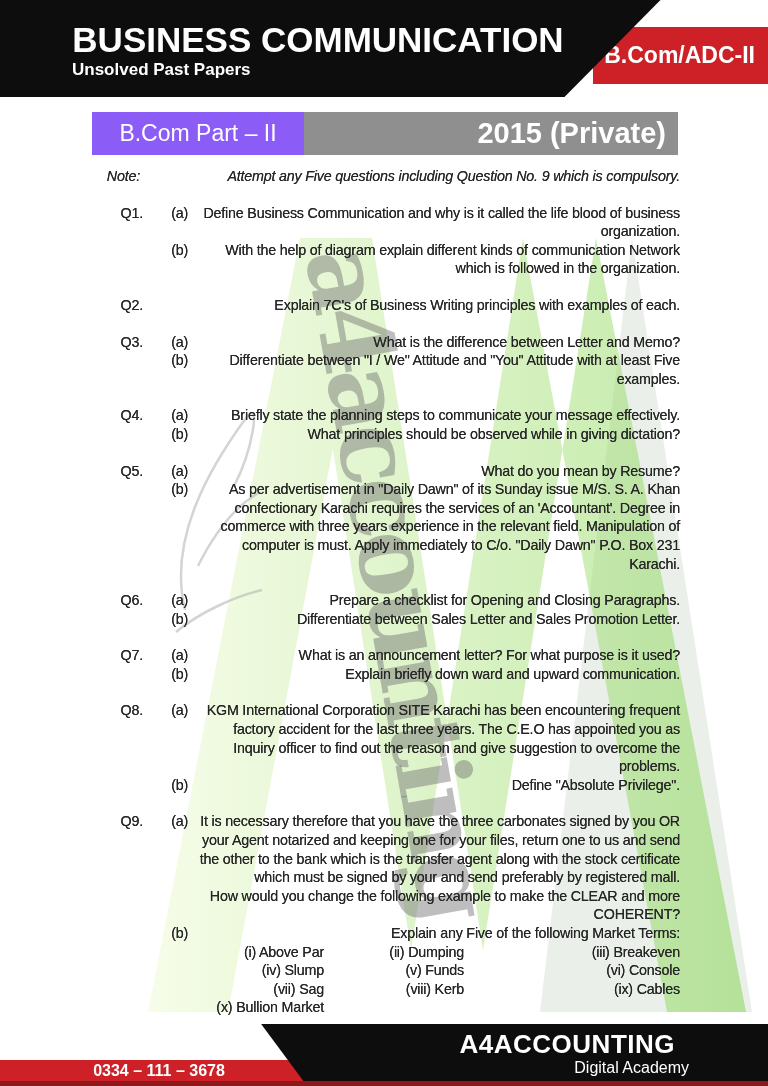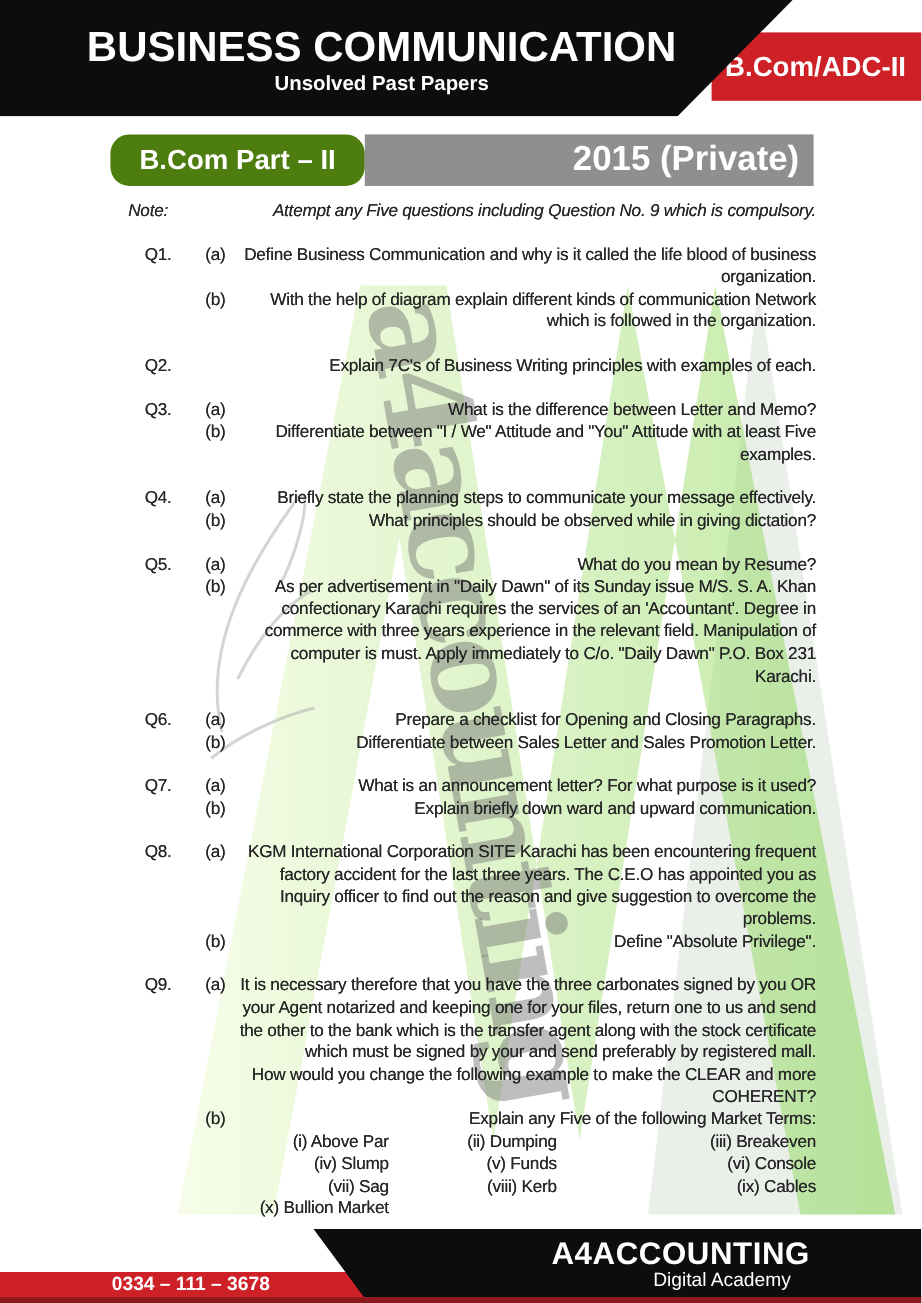"Unsolved Past Papers" .subtitle { text-align: center -> left }
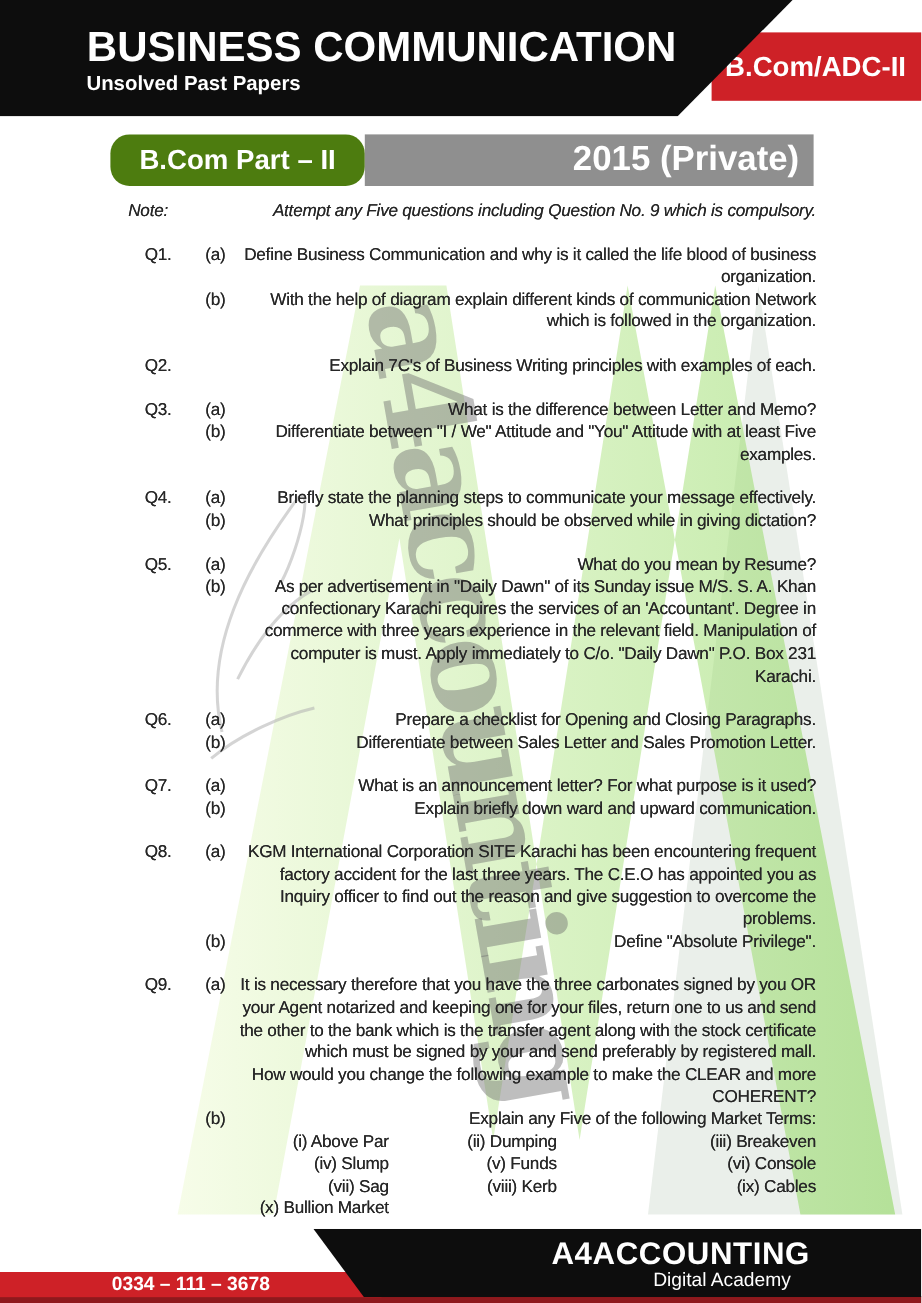"B.Com Part – II" .part-box { background: #4d7c0f -> #8b5cf6; border-radius: 16px -> none; font-weight: bold -> normal }
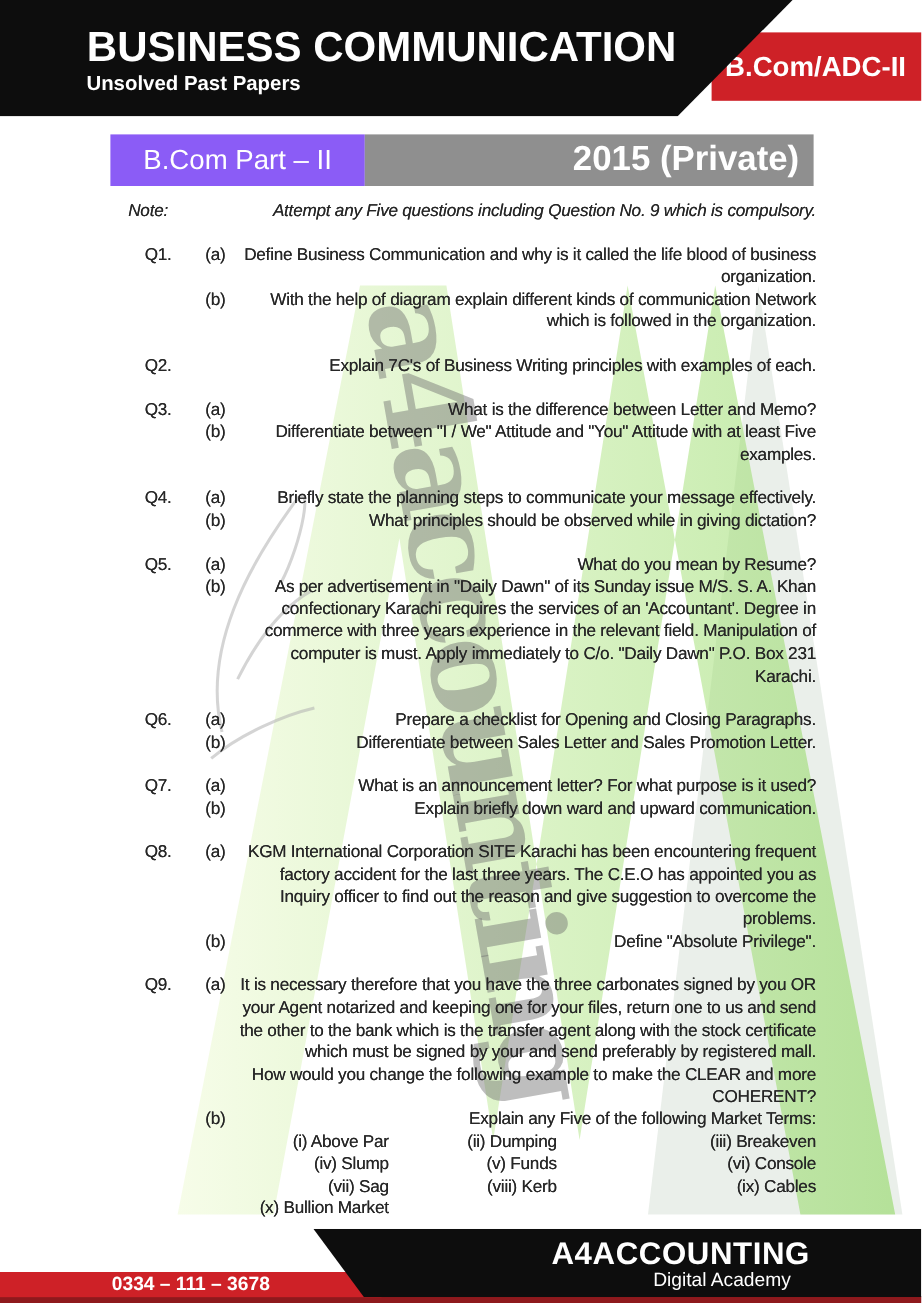"Digital Academy" .f-tag { right: 109px -> 79px }
